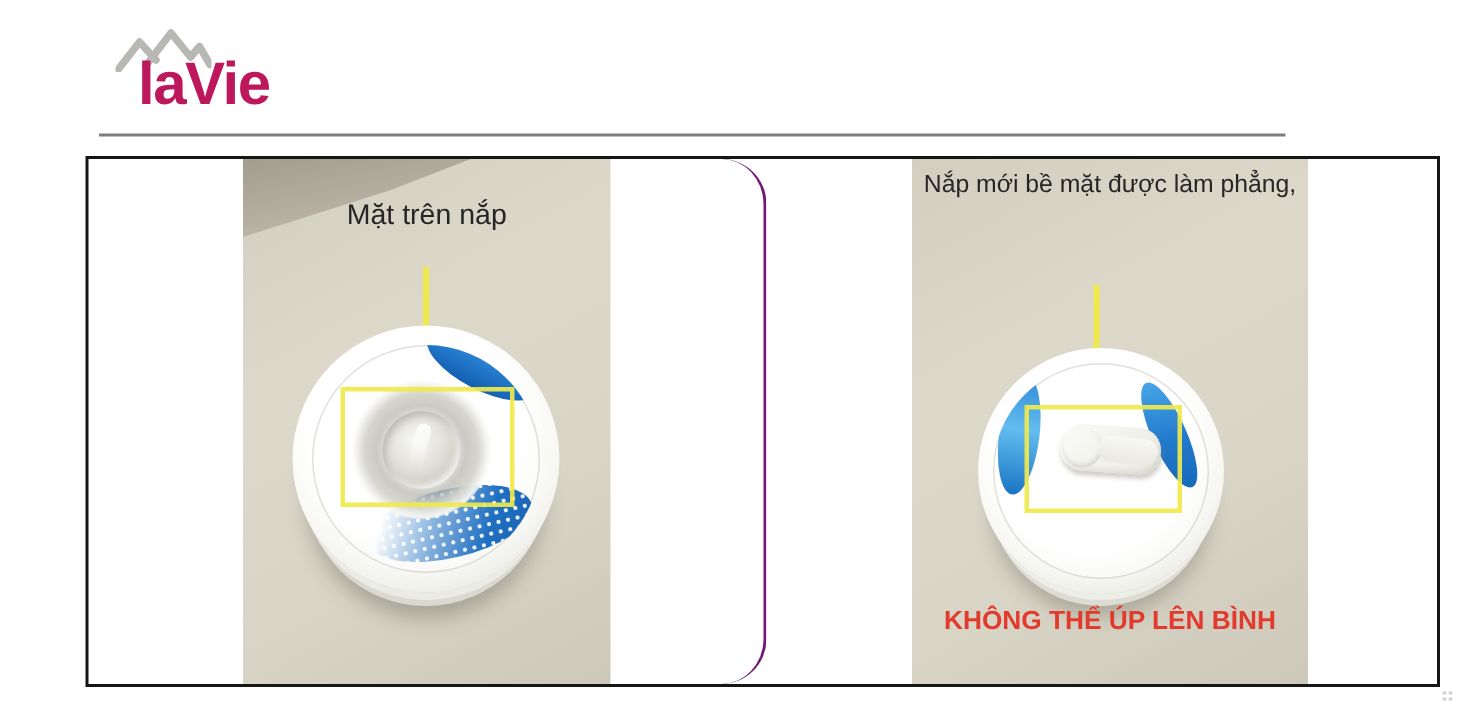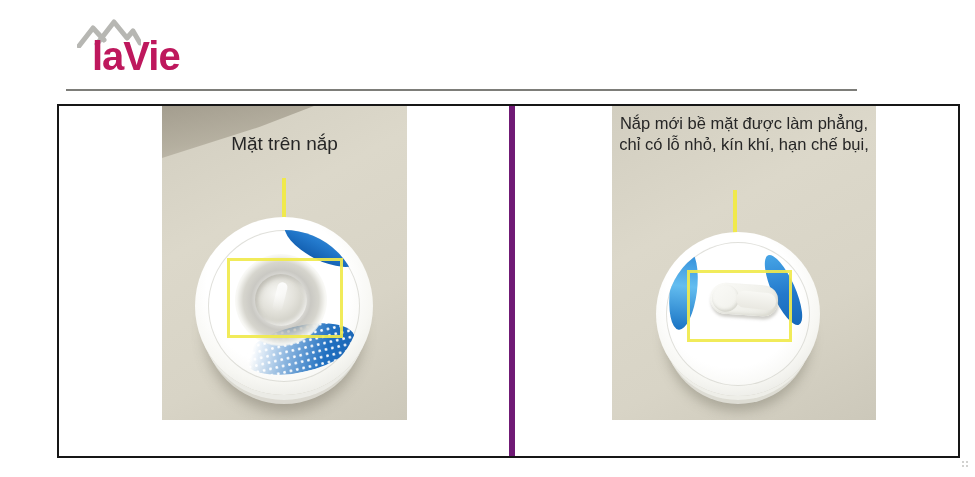"Nắp mới bề mặt được" .photo { height: 314px -> 350px }
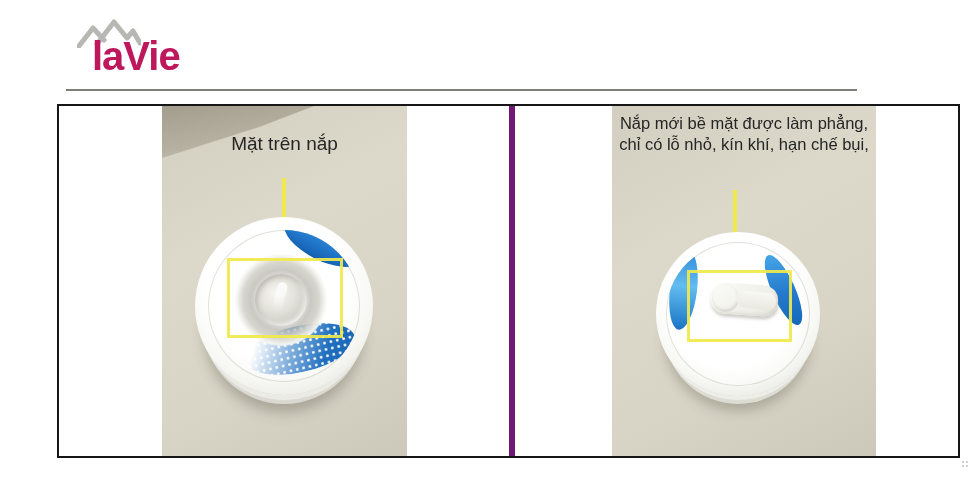"Mặt trên nắp" .cell-left { border-radius: none -> 30px; border-right: 6px solid #701a75 -> 2px solid #701a75 }
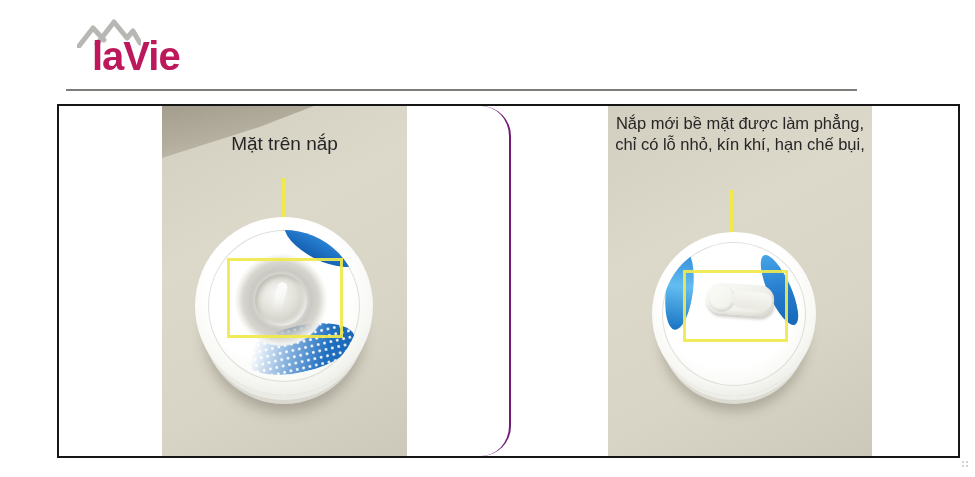"chỉ có lỗ nhỏ, kín" div { html: <div>chỉ có lỗ nhỏ, kín khí, hạn chế bụi,</div> -> none }
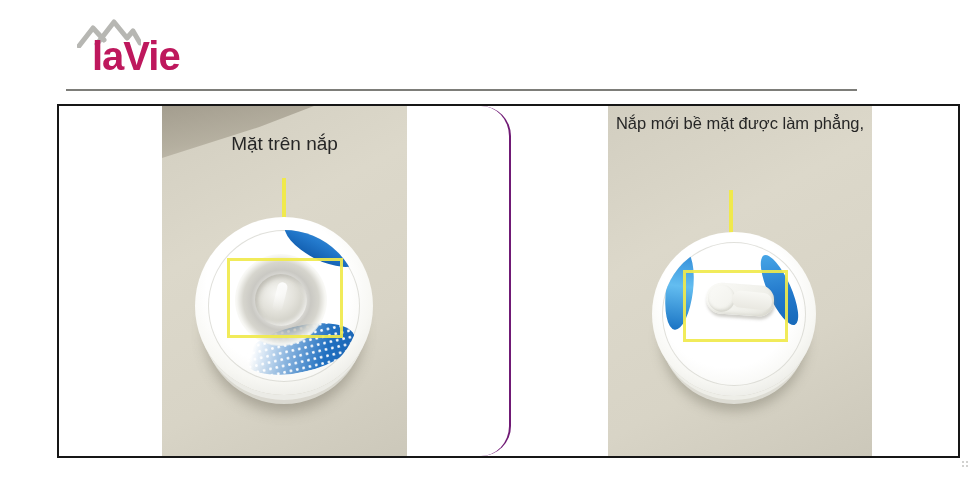"KHÔNG THỂ ÚP LÊN BÌNH" div { html: none -> <div>KHÔNG THỂ ÚP LÊN BÌNH</div> }
